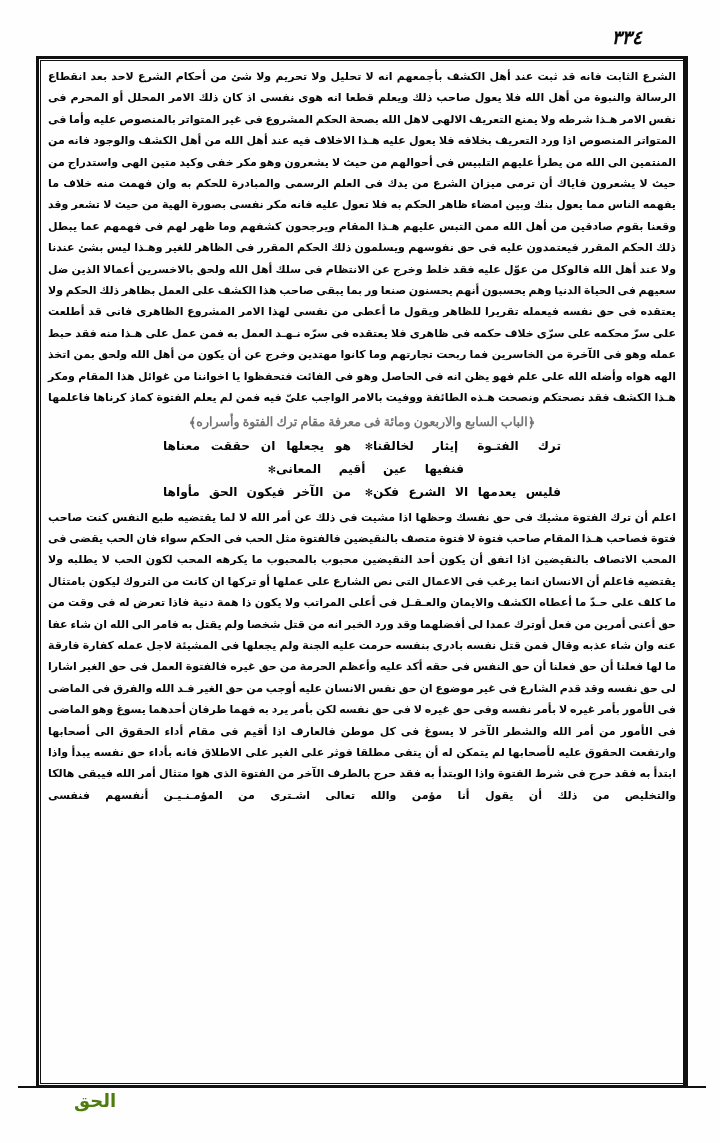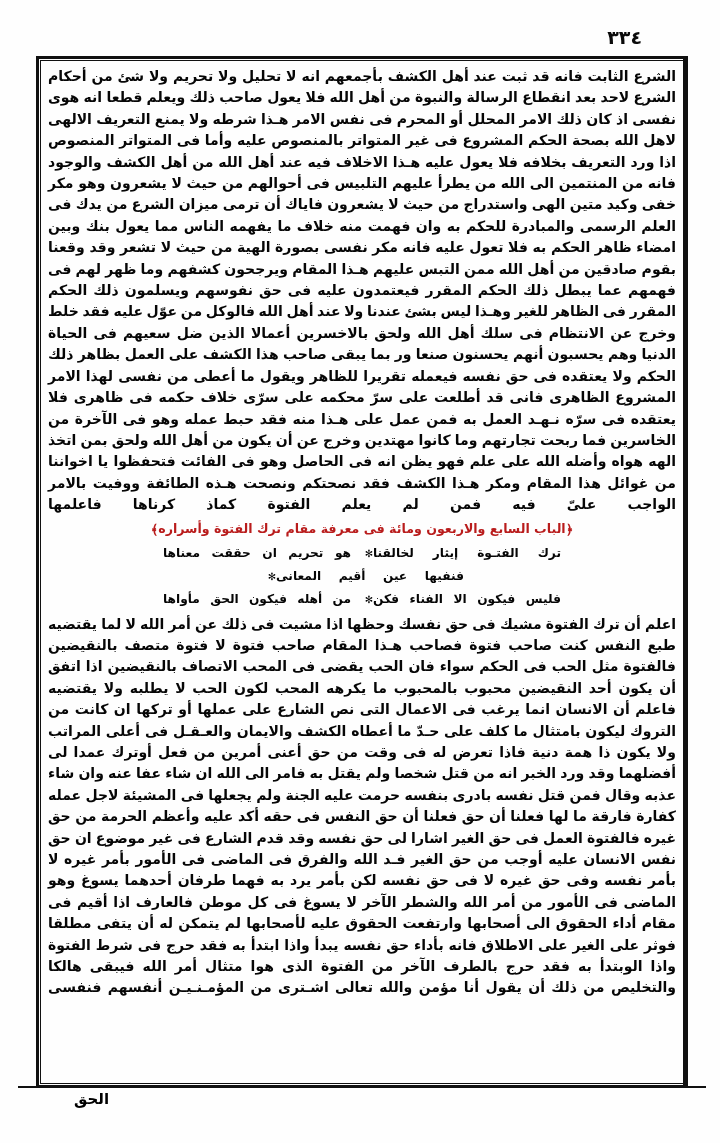"٣٣٤" #folio { font-style: none -> italic }
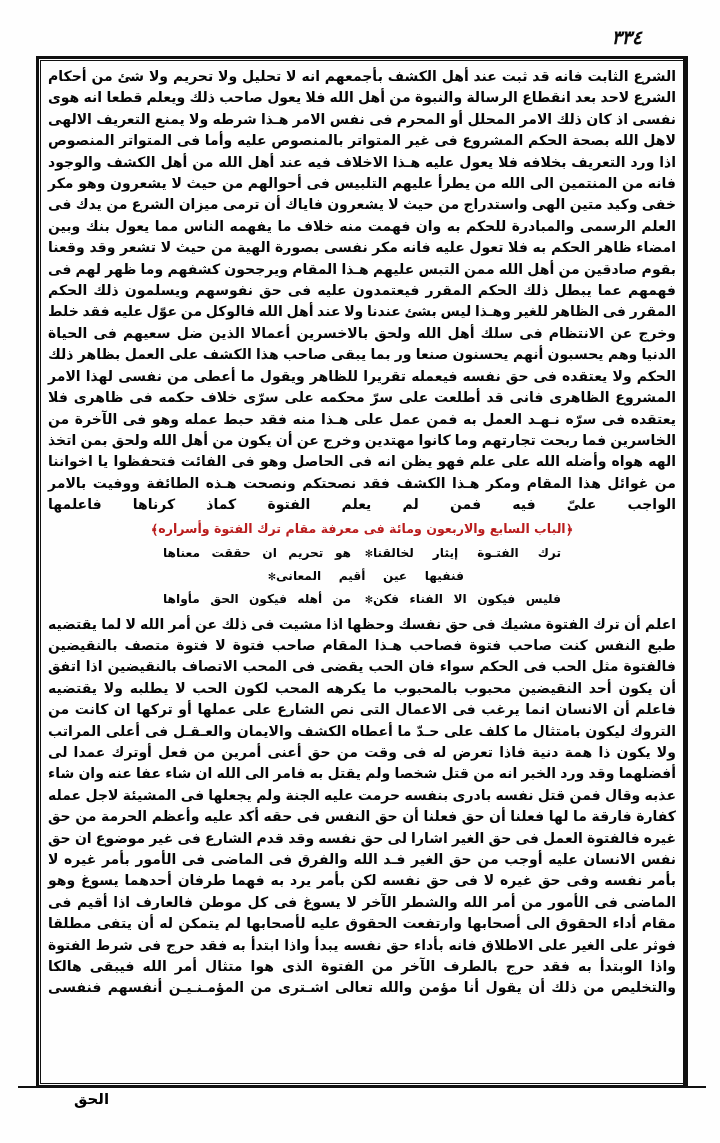"الشرع الثابت فانه قد ثبت" .para { font-size: 14px -> 11px }
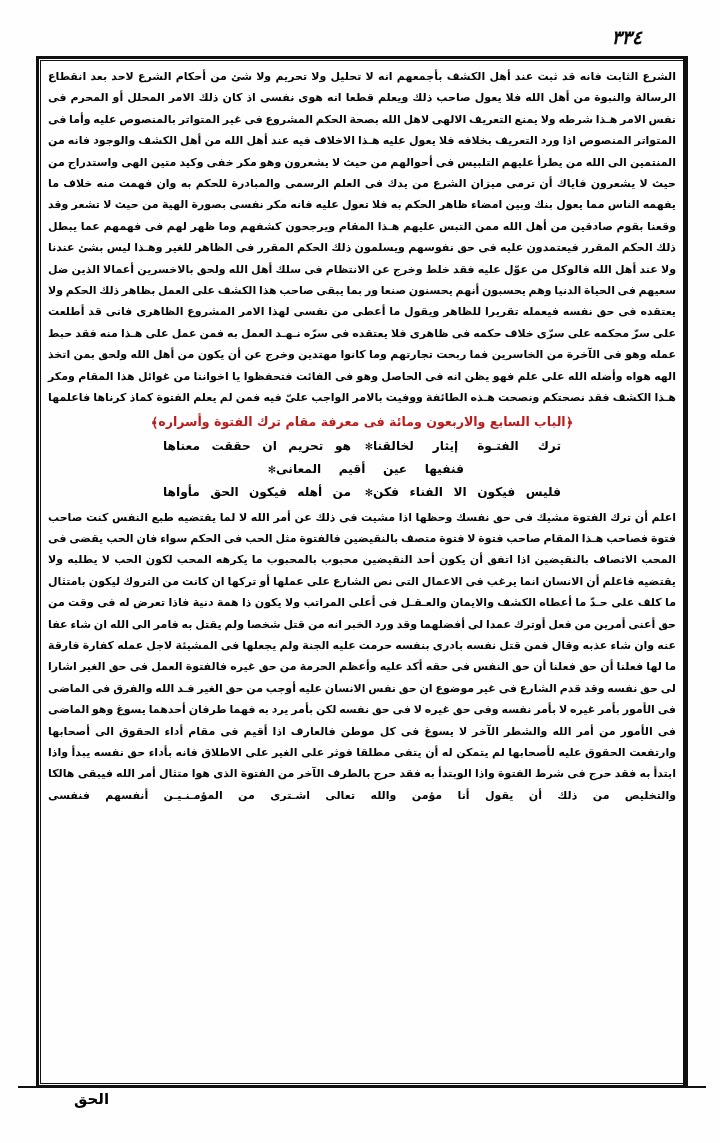"﴿الباب السابع والاربعون ومائة فى" .chapter-heading { color: #b91c1c -> #737373; font-family: none -> Liberation Serif, serif }
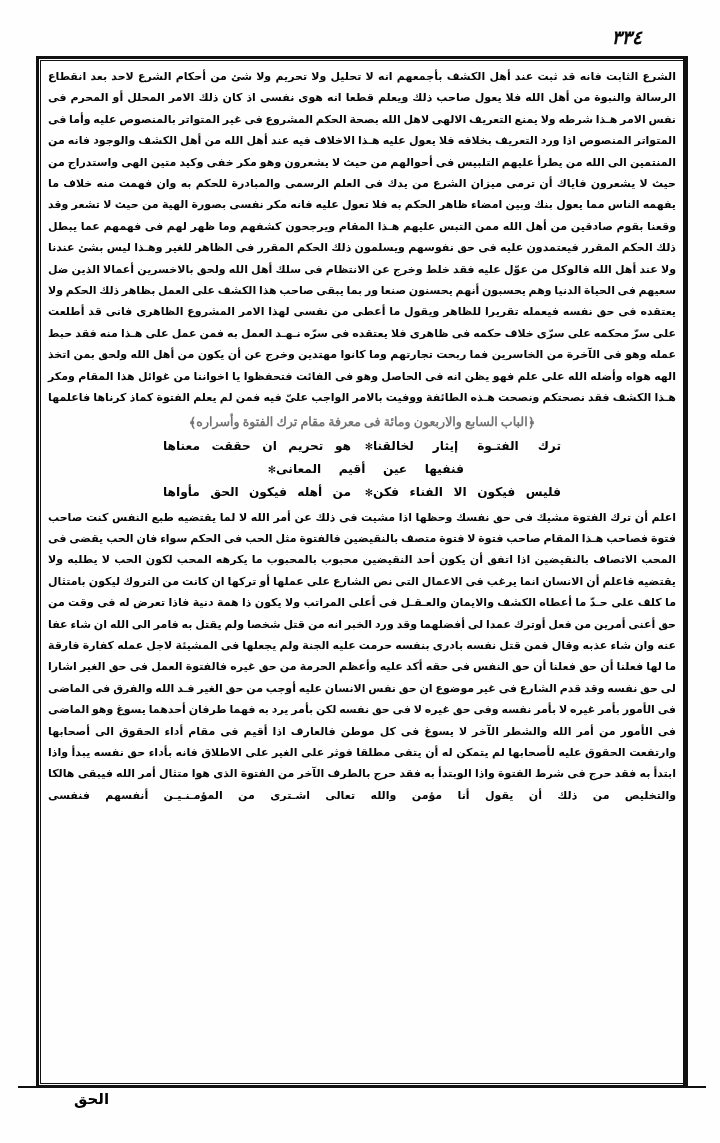"هو تحريم ان حققت معناها" span.hemistich { text: تحريم -> يجعلها }
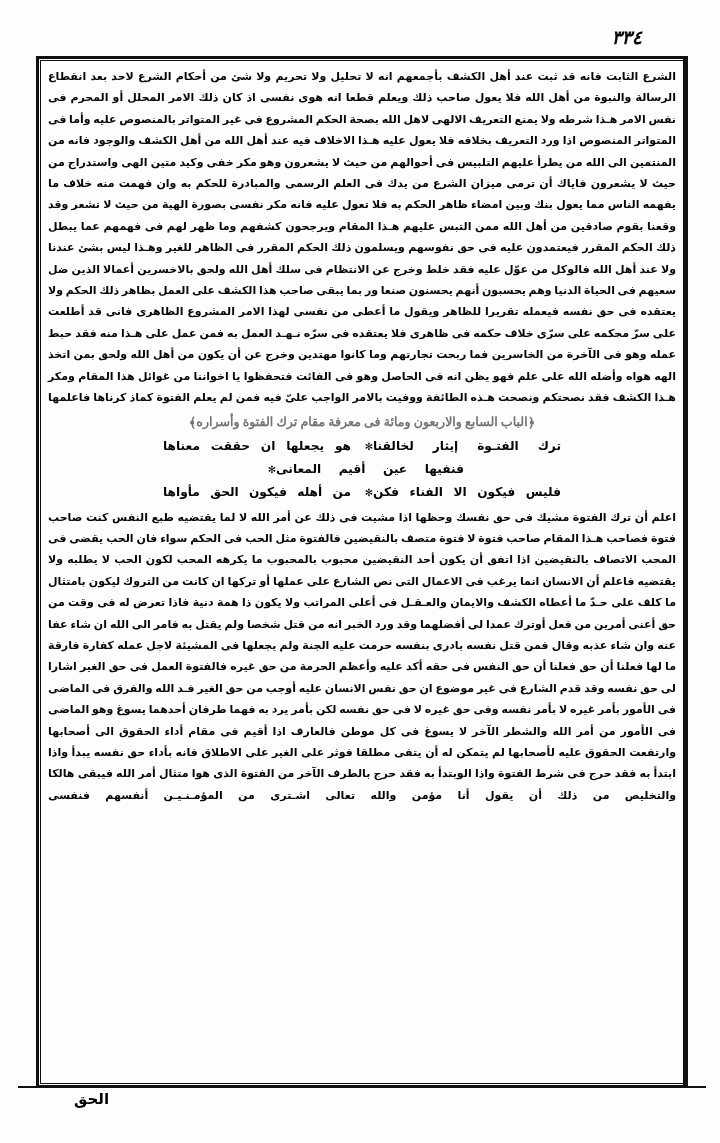"من أهله فيكون الحق مأواها" span.hemistich { text: أهله -> الآخر }
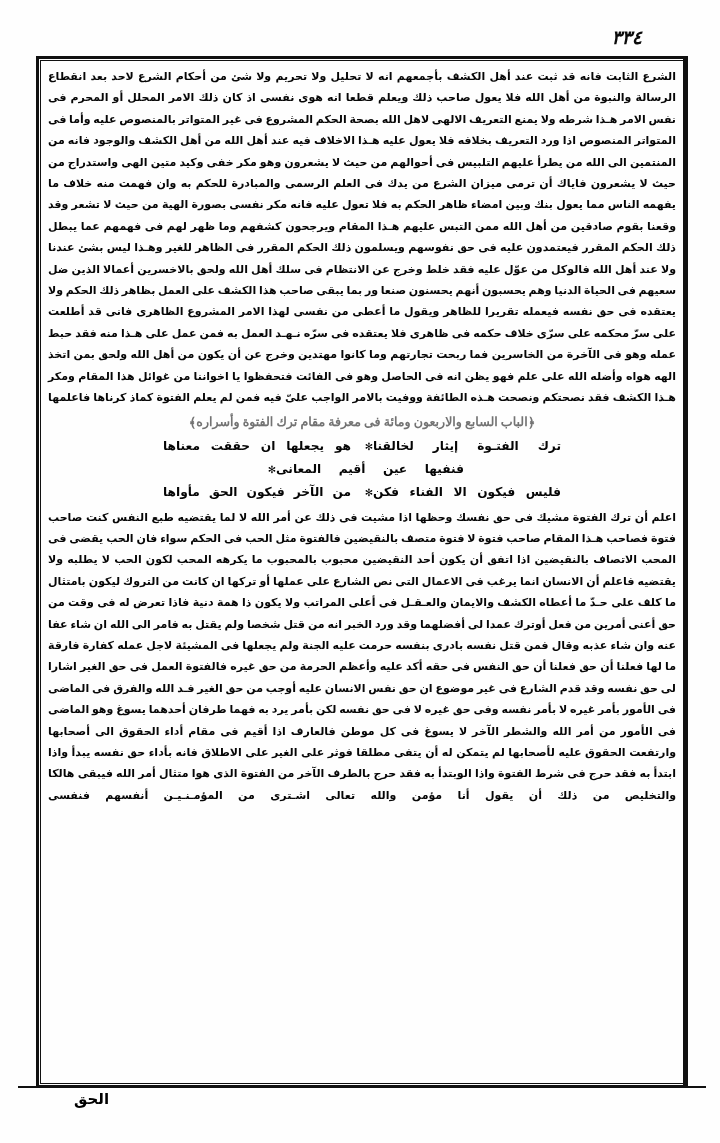"فليس فيكون الا الفناء فكن" span.hemistich { text: فيكون الا الفناء -> يعدمها الا الشرع }
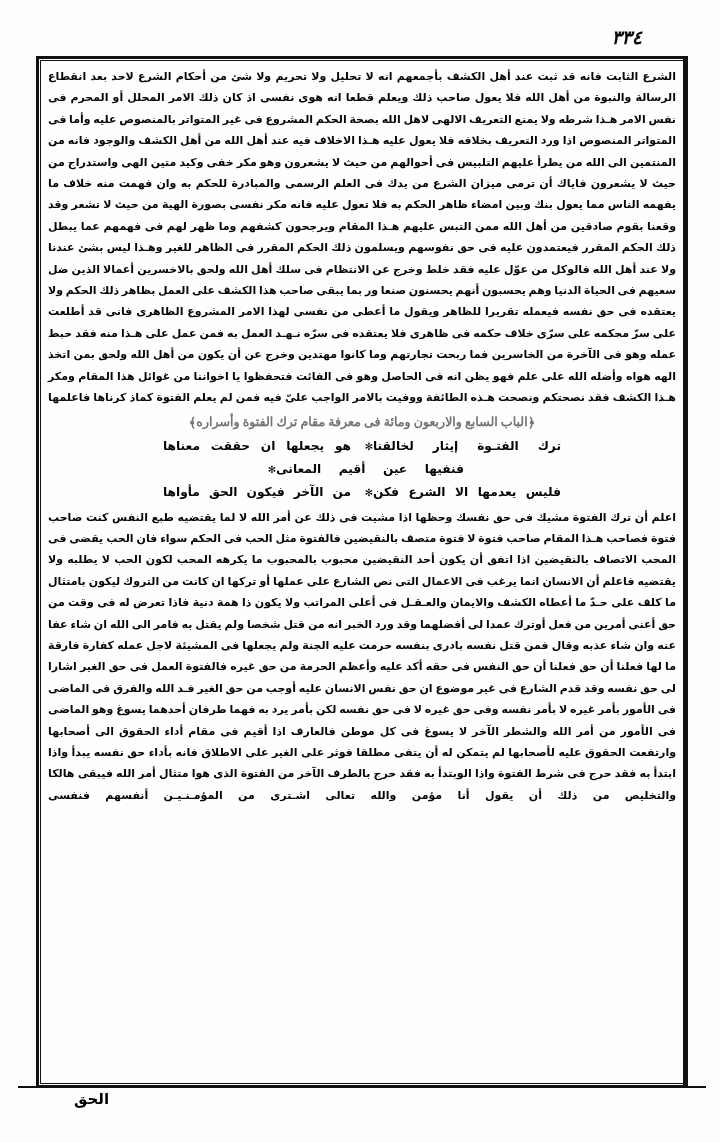"الحق" #catchword { color: #000000 -> #4d7c0f; font-size: 15px -> 18px }
